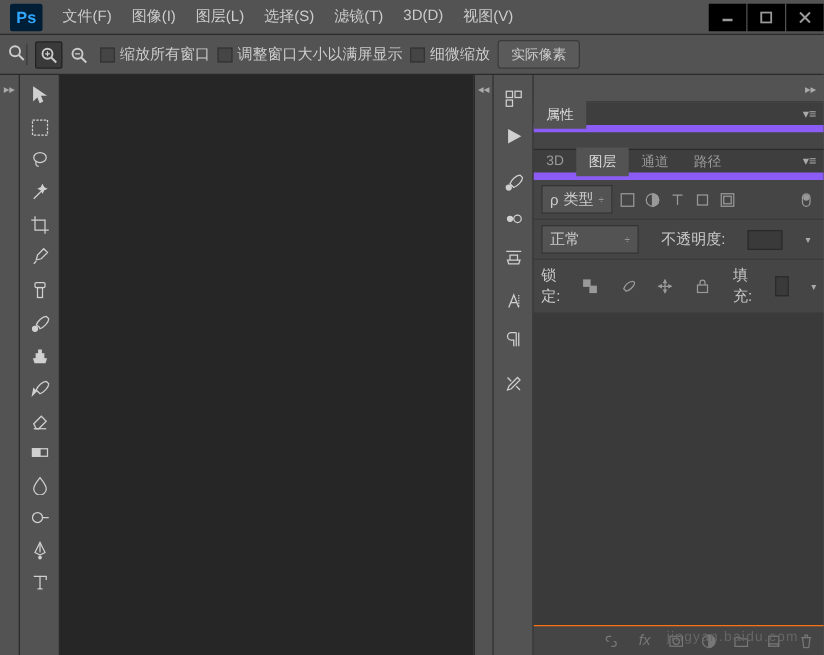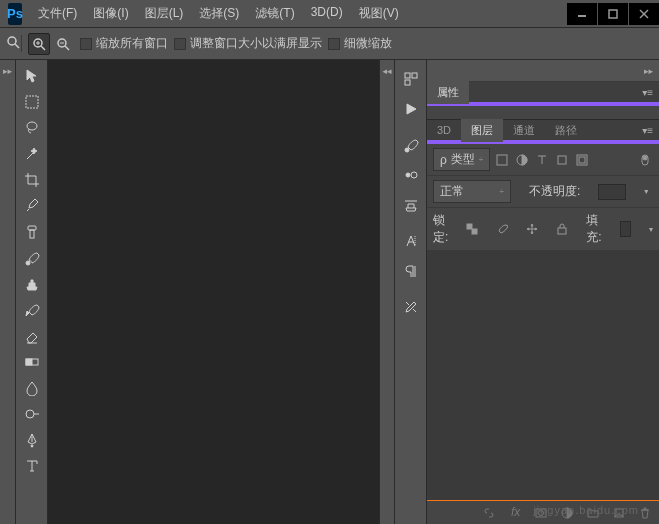"Ps" .ps-logo { width: 14px -> 26px }
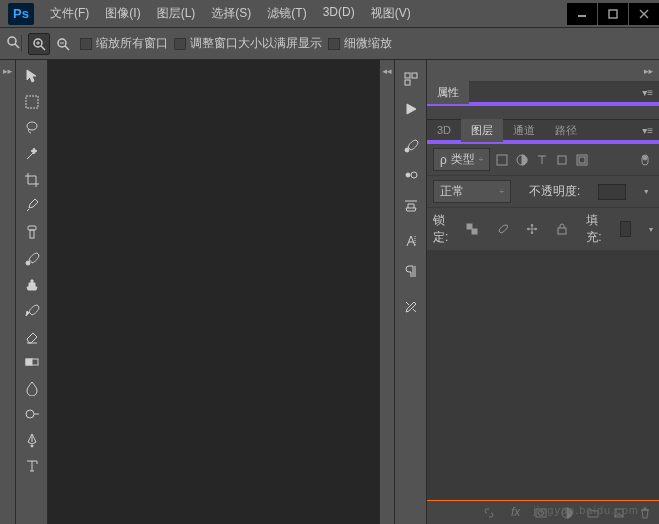"实际像素" div.opt-btn { html: none -> <div>实际像素</div> }
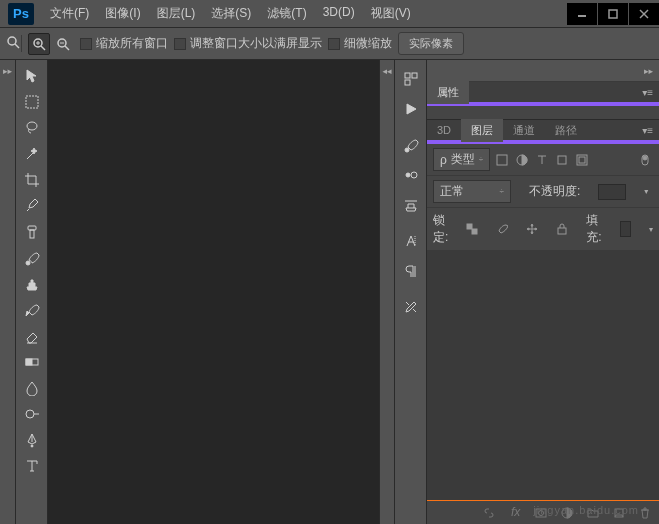"属性" .tab-row { border-bottom: 4px solid #8b5cf6 -> 6px solid #8b5cf6 }
